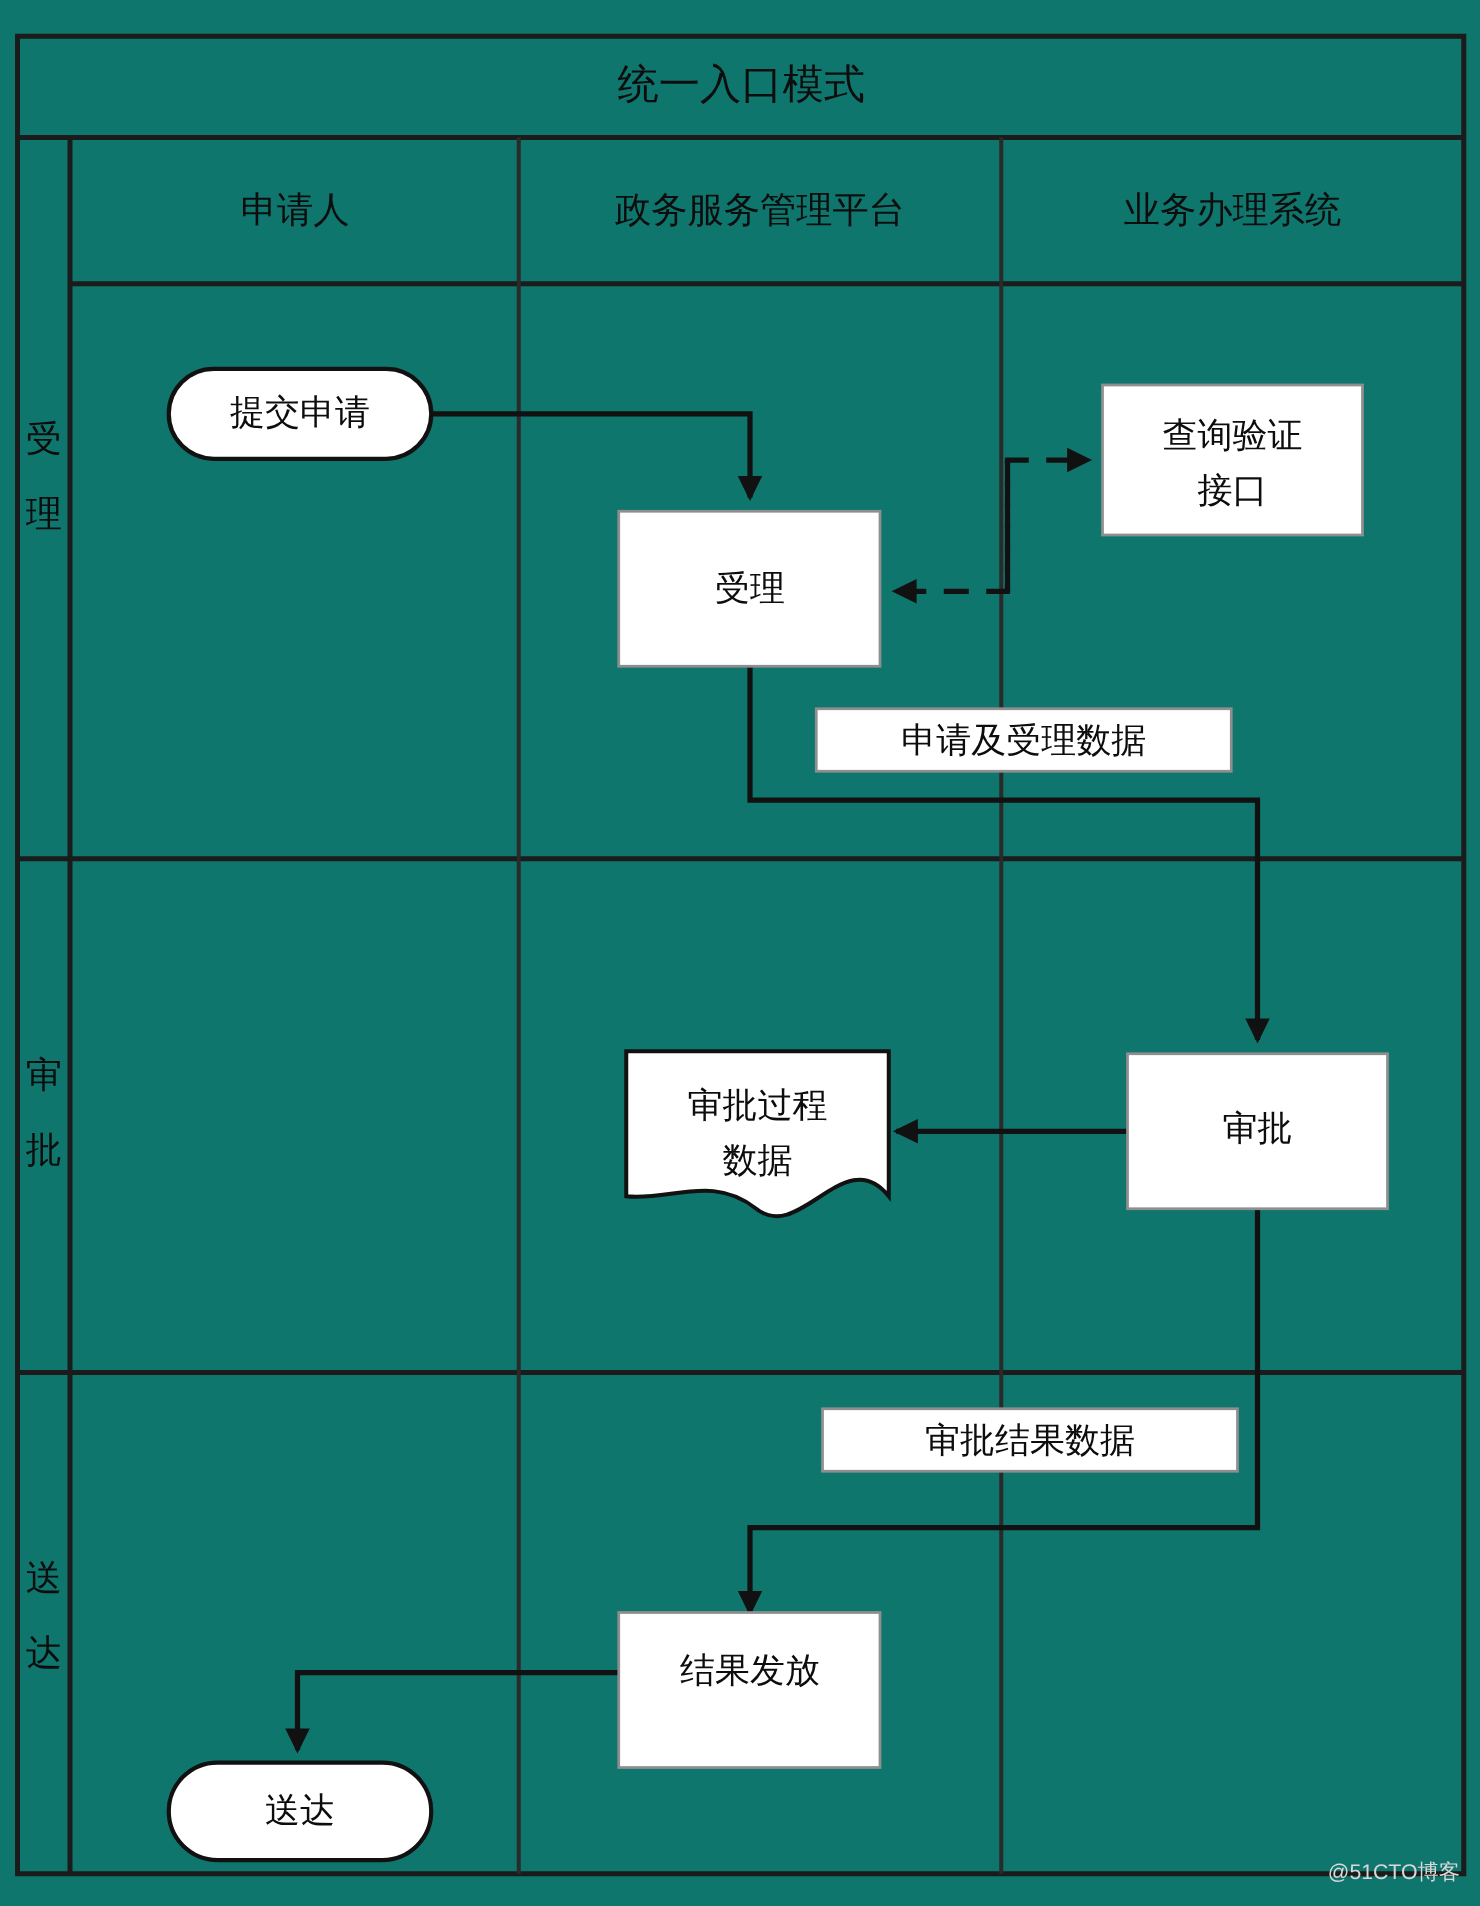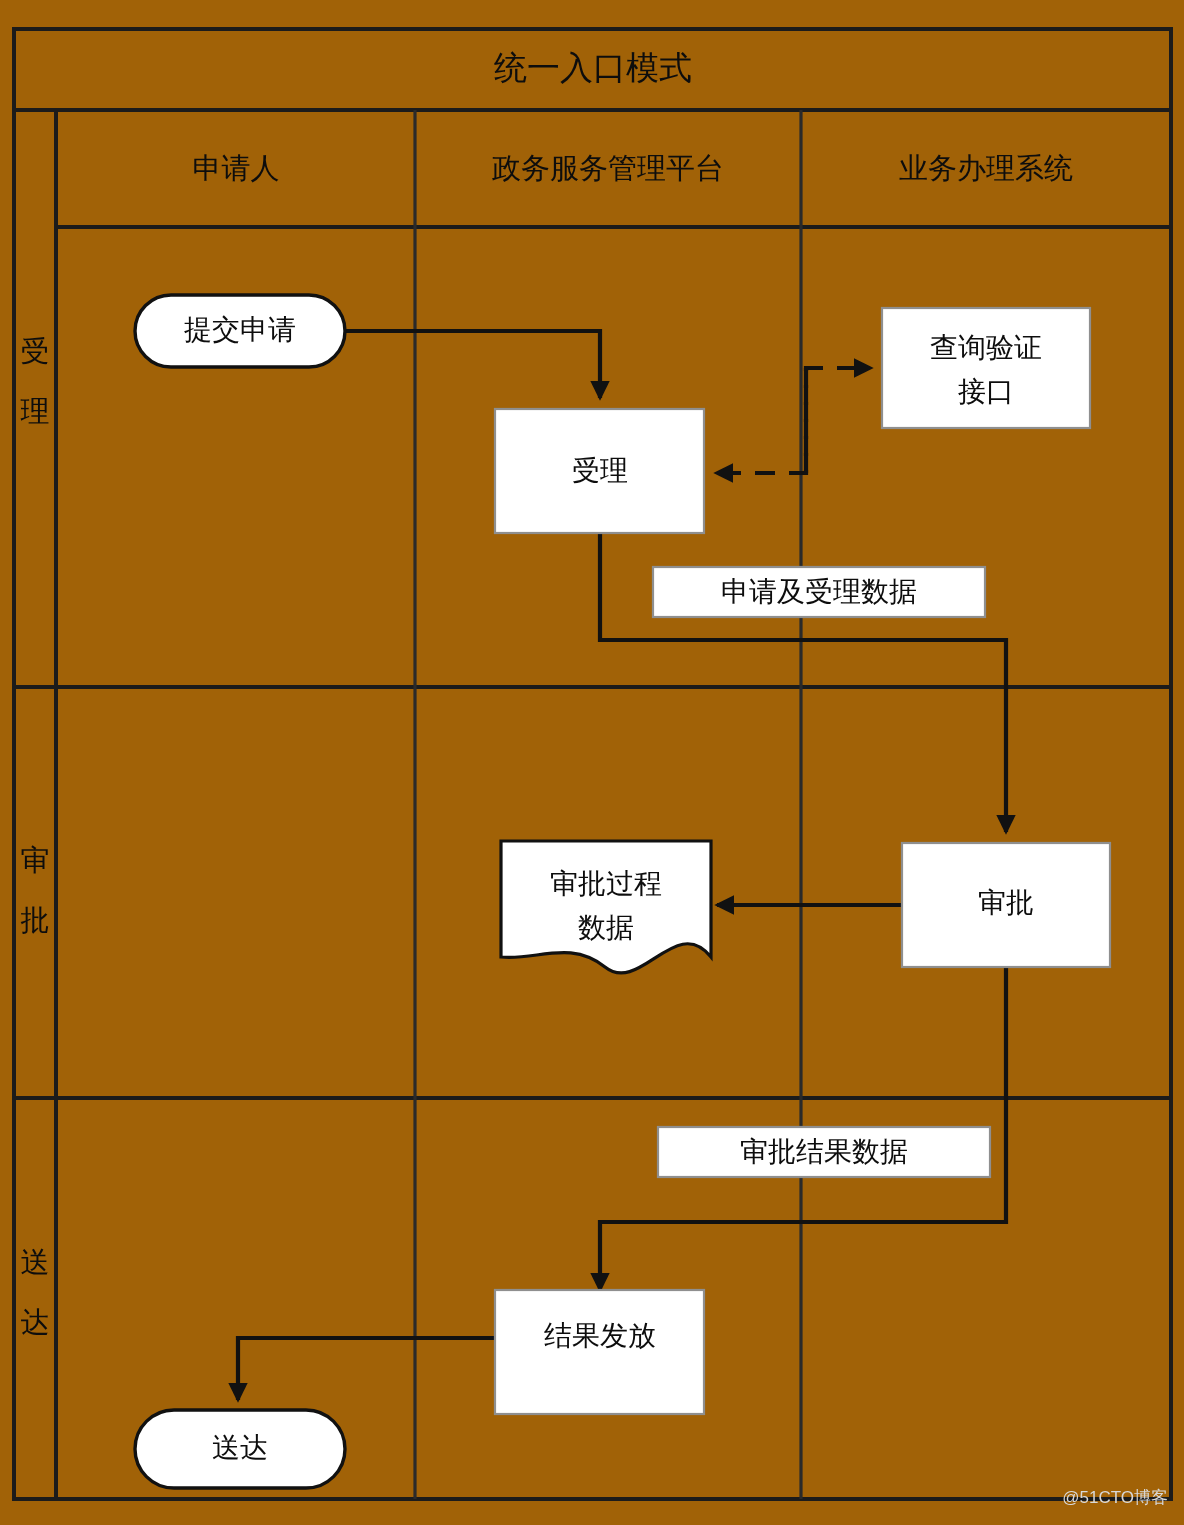"统一入口模式" #stage { background: #a16207 -> #0f766e }
